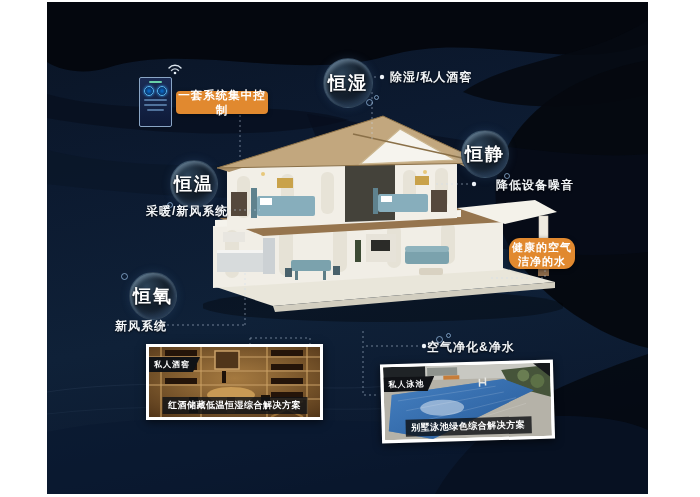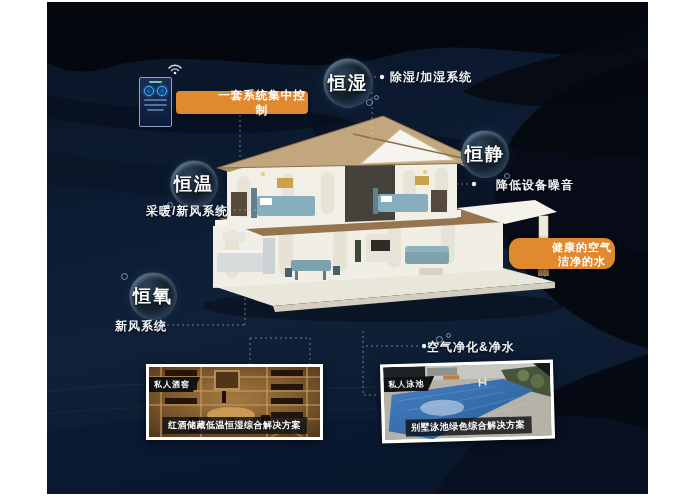"除湿/加湿系统" div.feat { text: /加湿系统 -> /私人酒窖 }
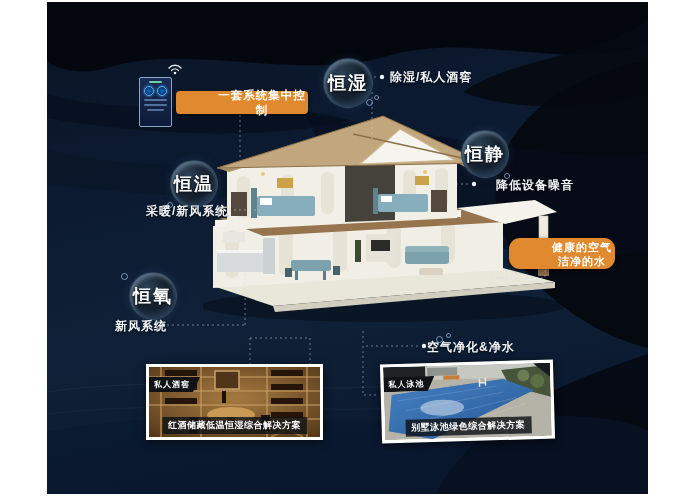"一套系统集中控制" .tag-orange { padding-left: 40px -> none }
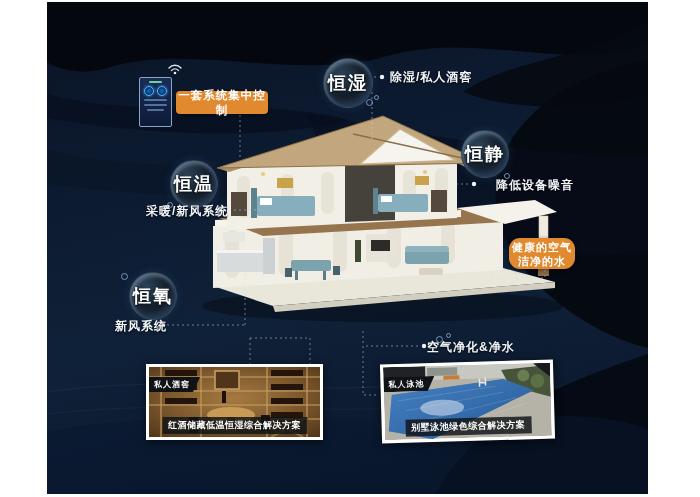"私人酒窖" .p-wine { top: 364px -> 344px }
